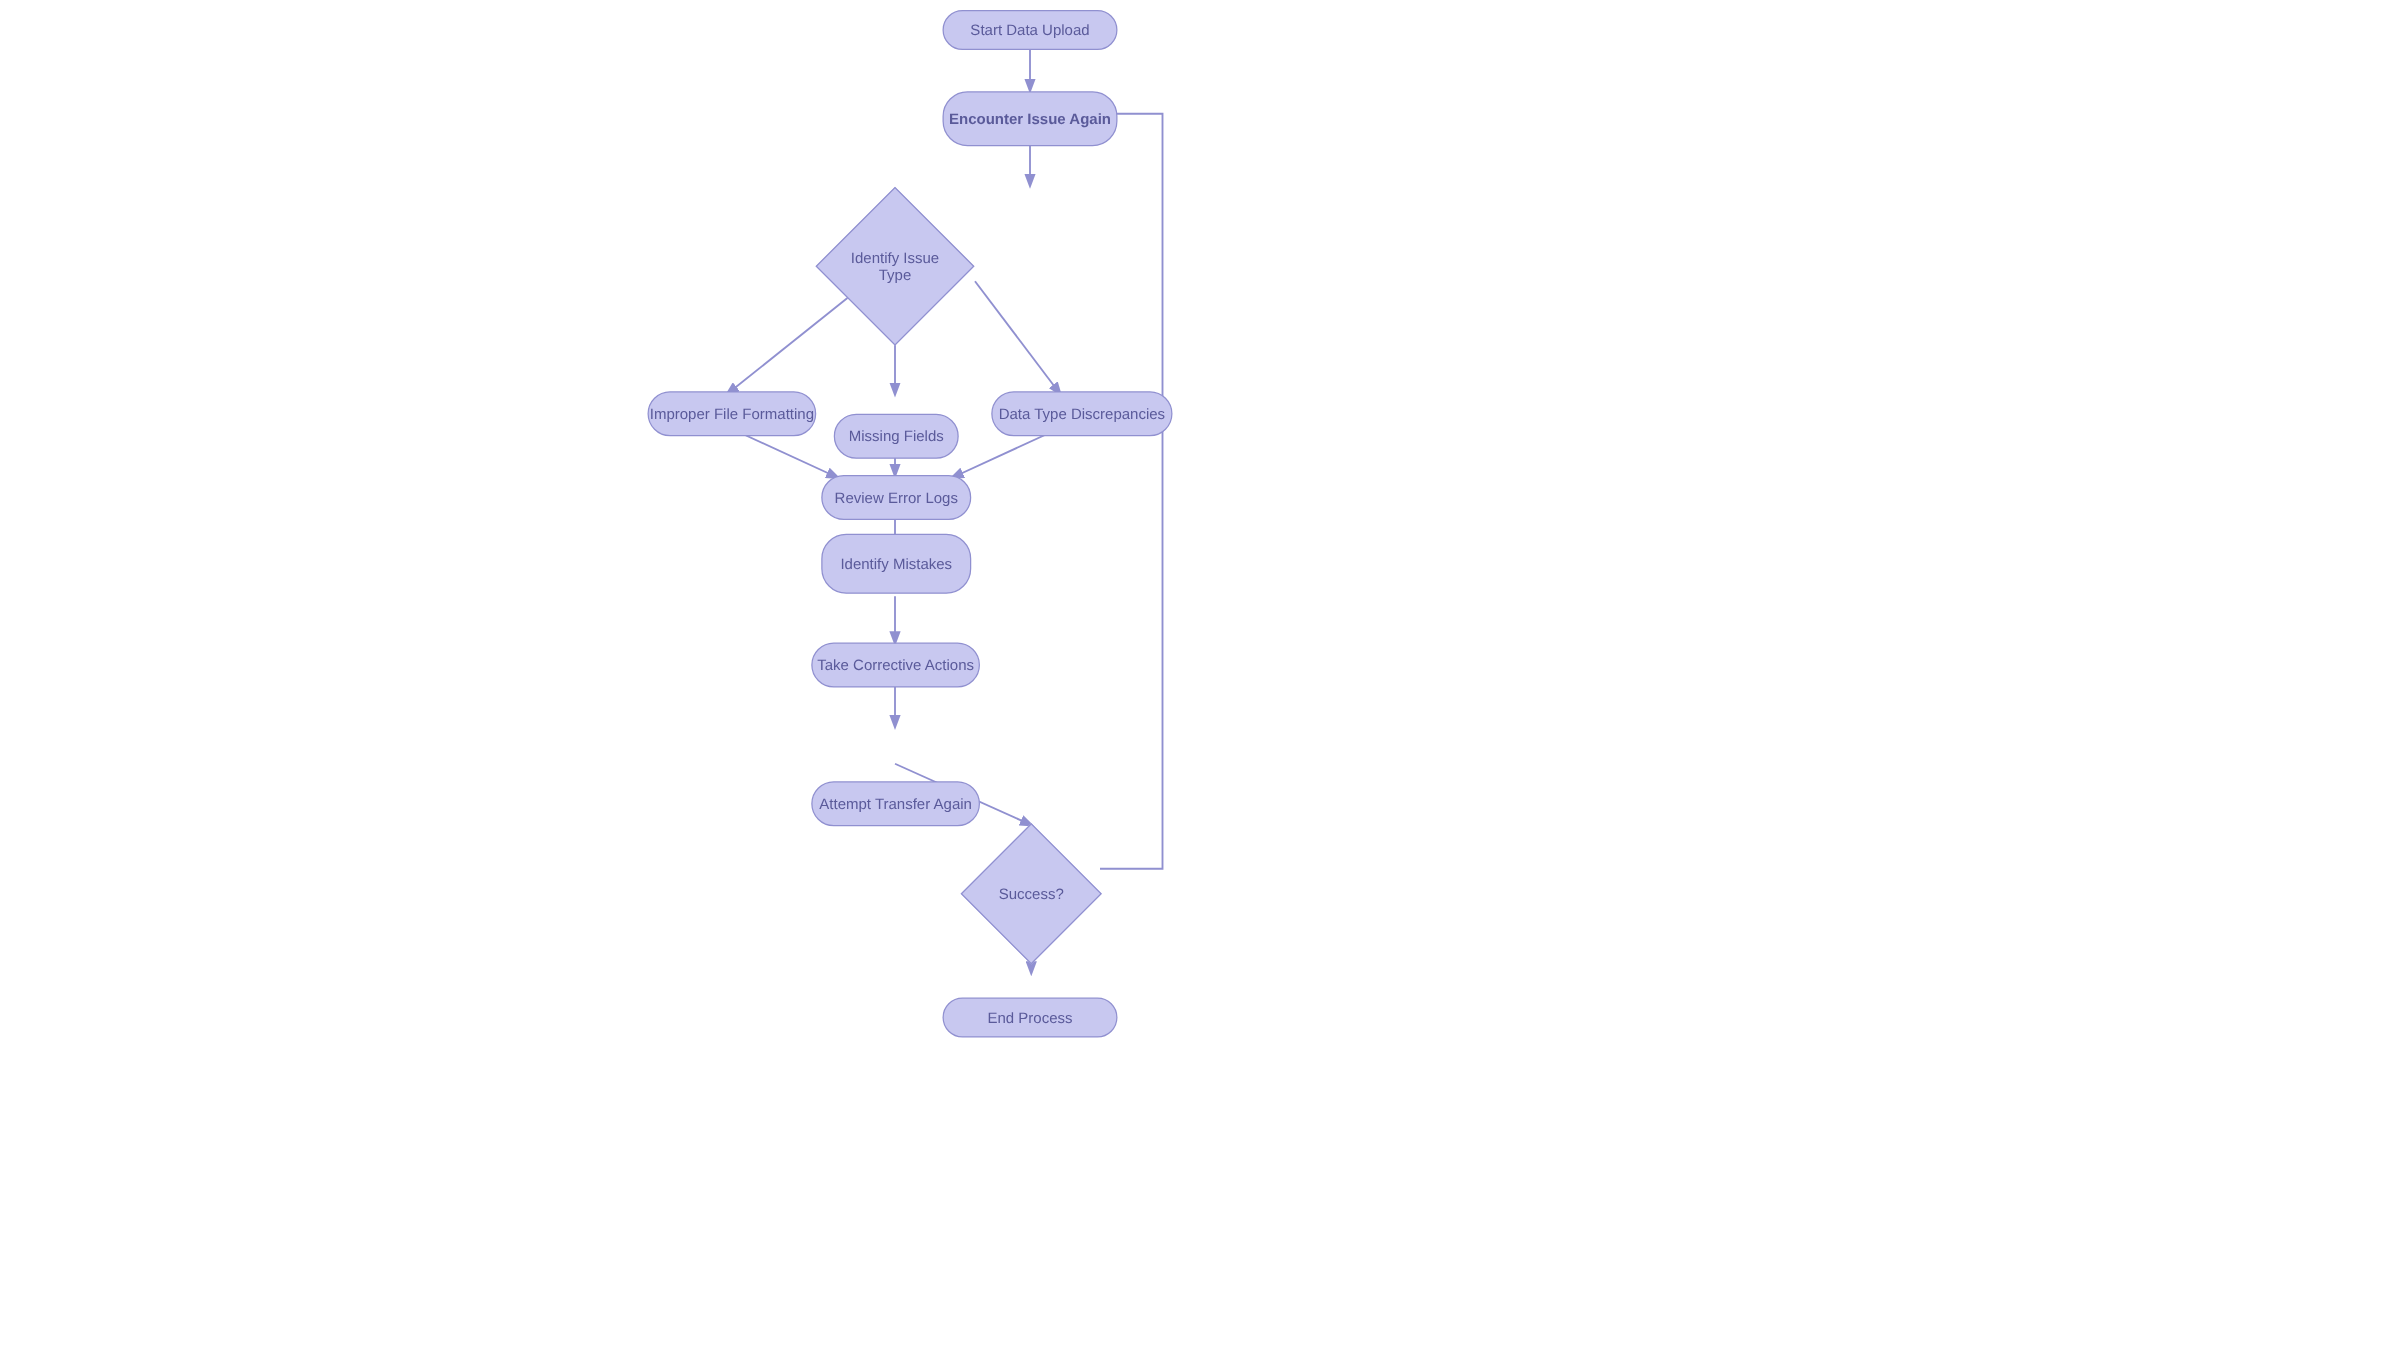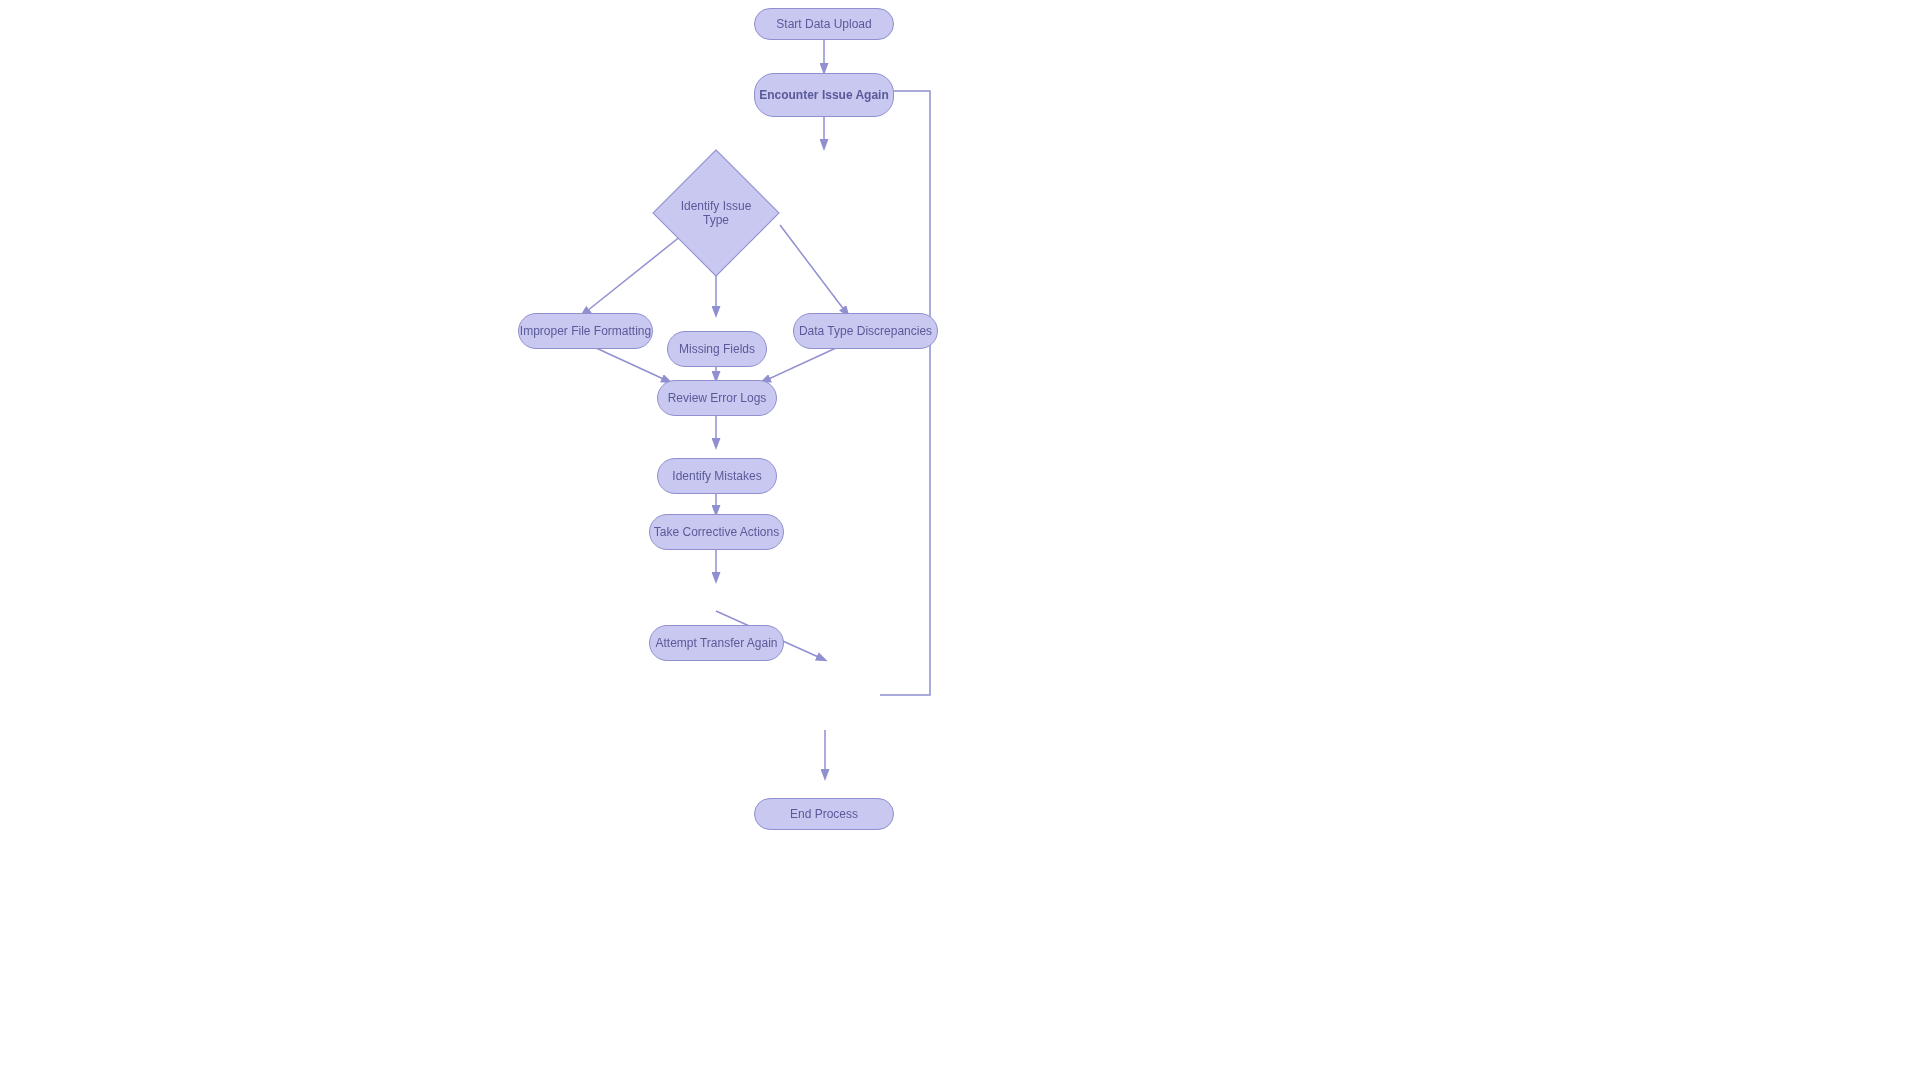"Identify Mistakes" div.node { height: 36px -> 48px; top: 458px -> 427px }
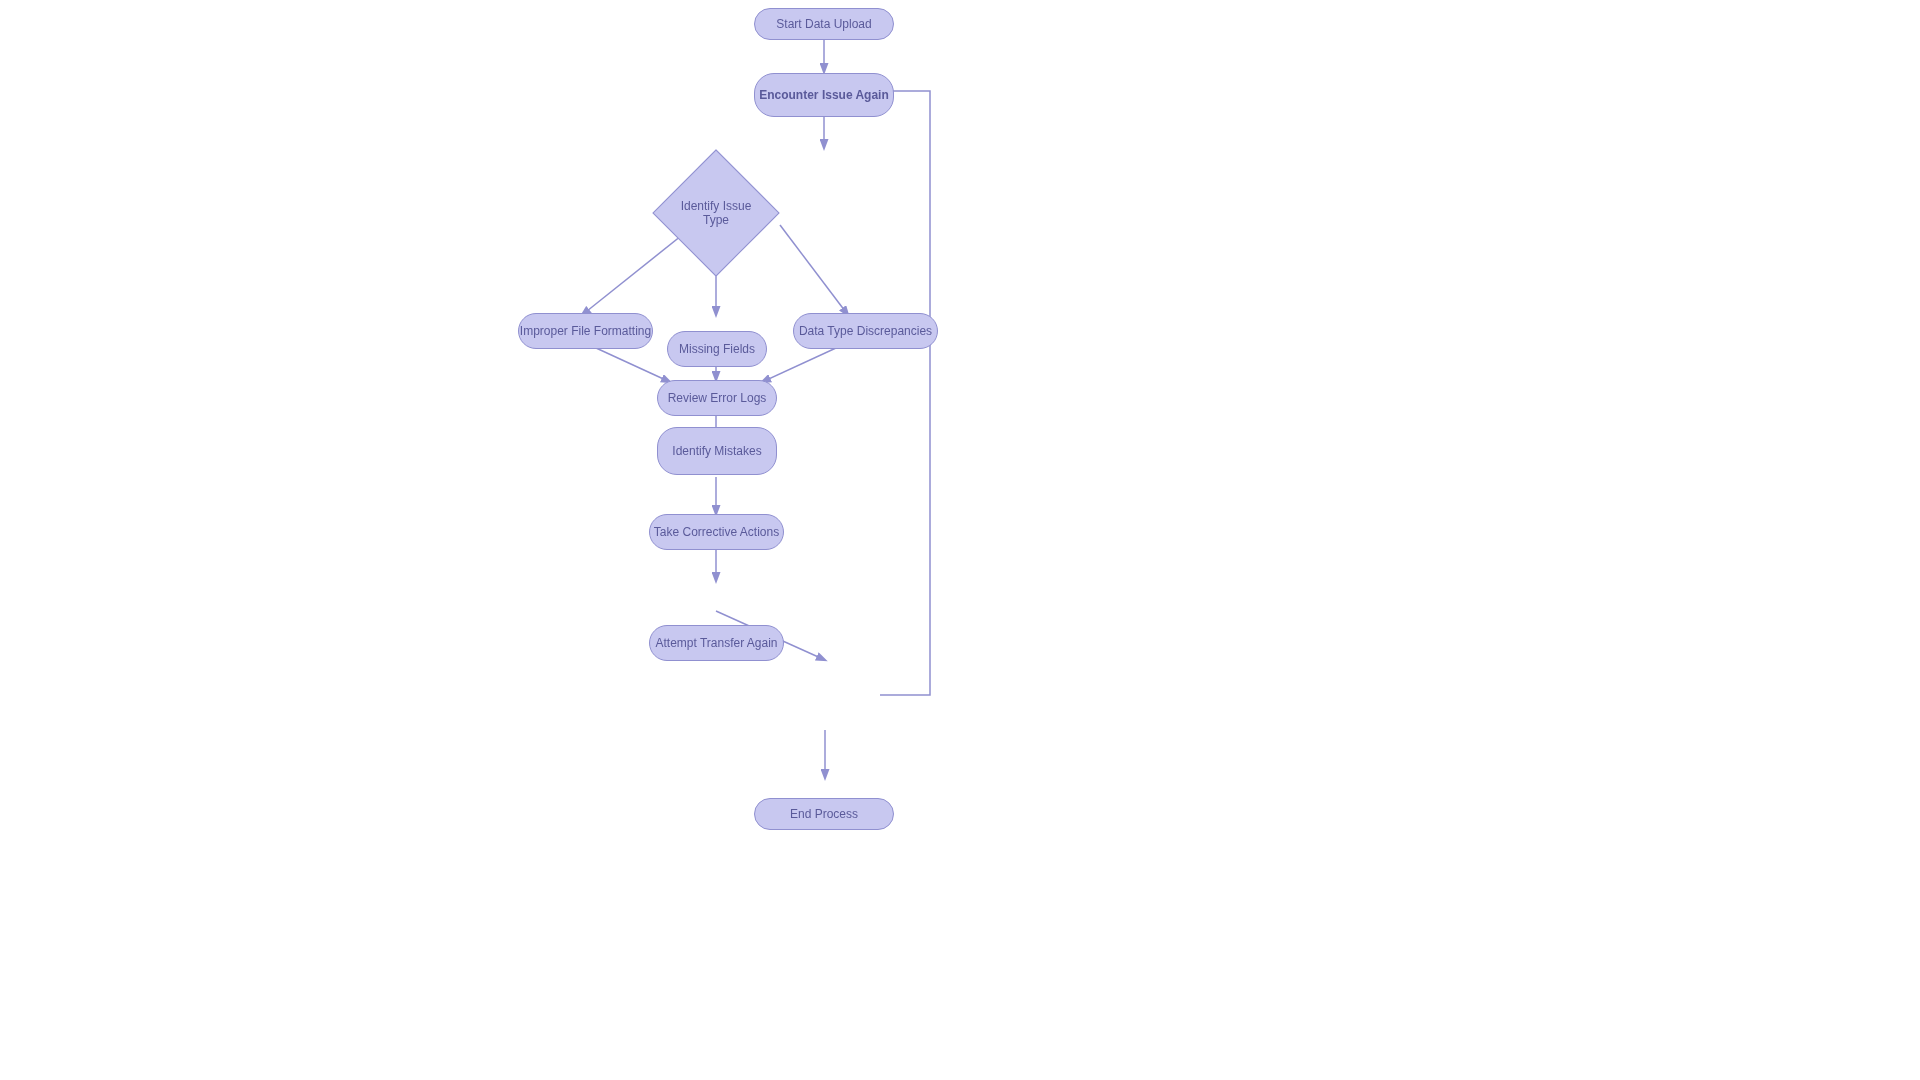"Success?" div.diamond-container { html: none -> <div> <div></div> <span>Success?</span> </div> }
